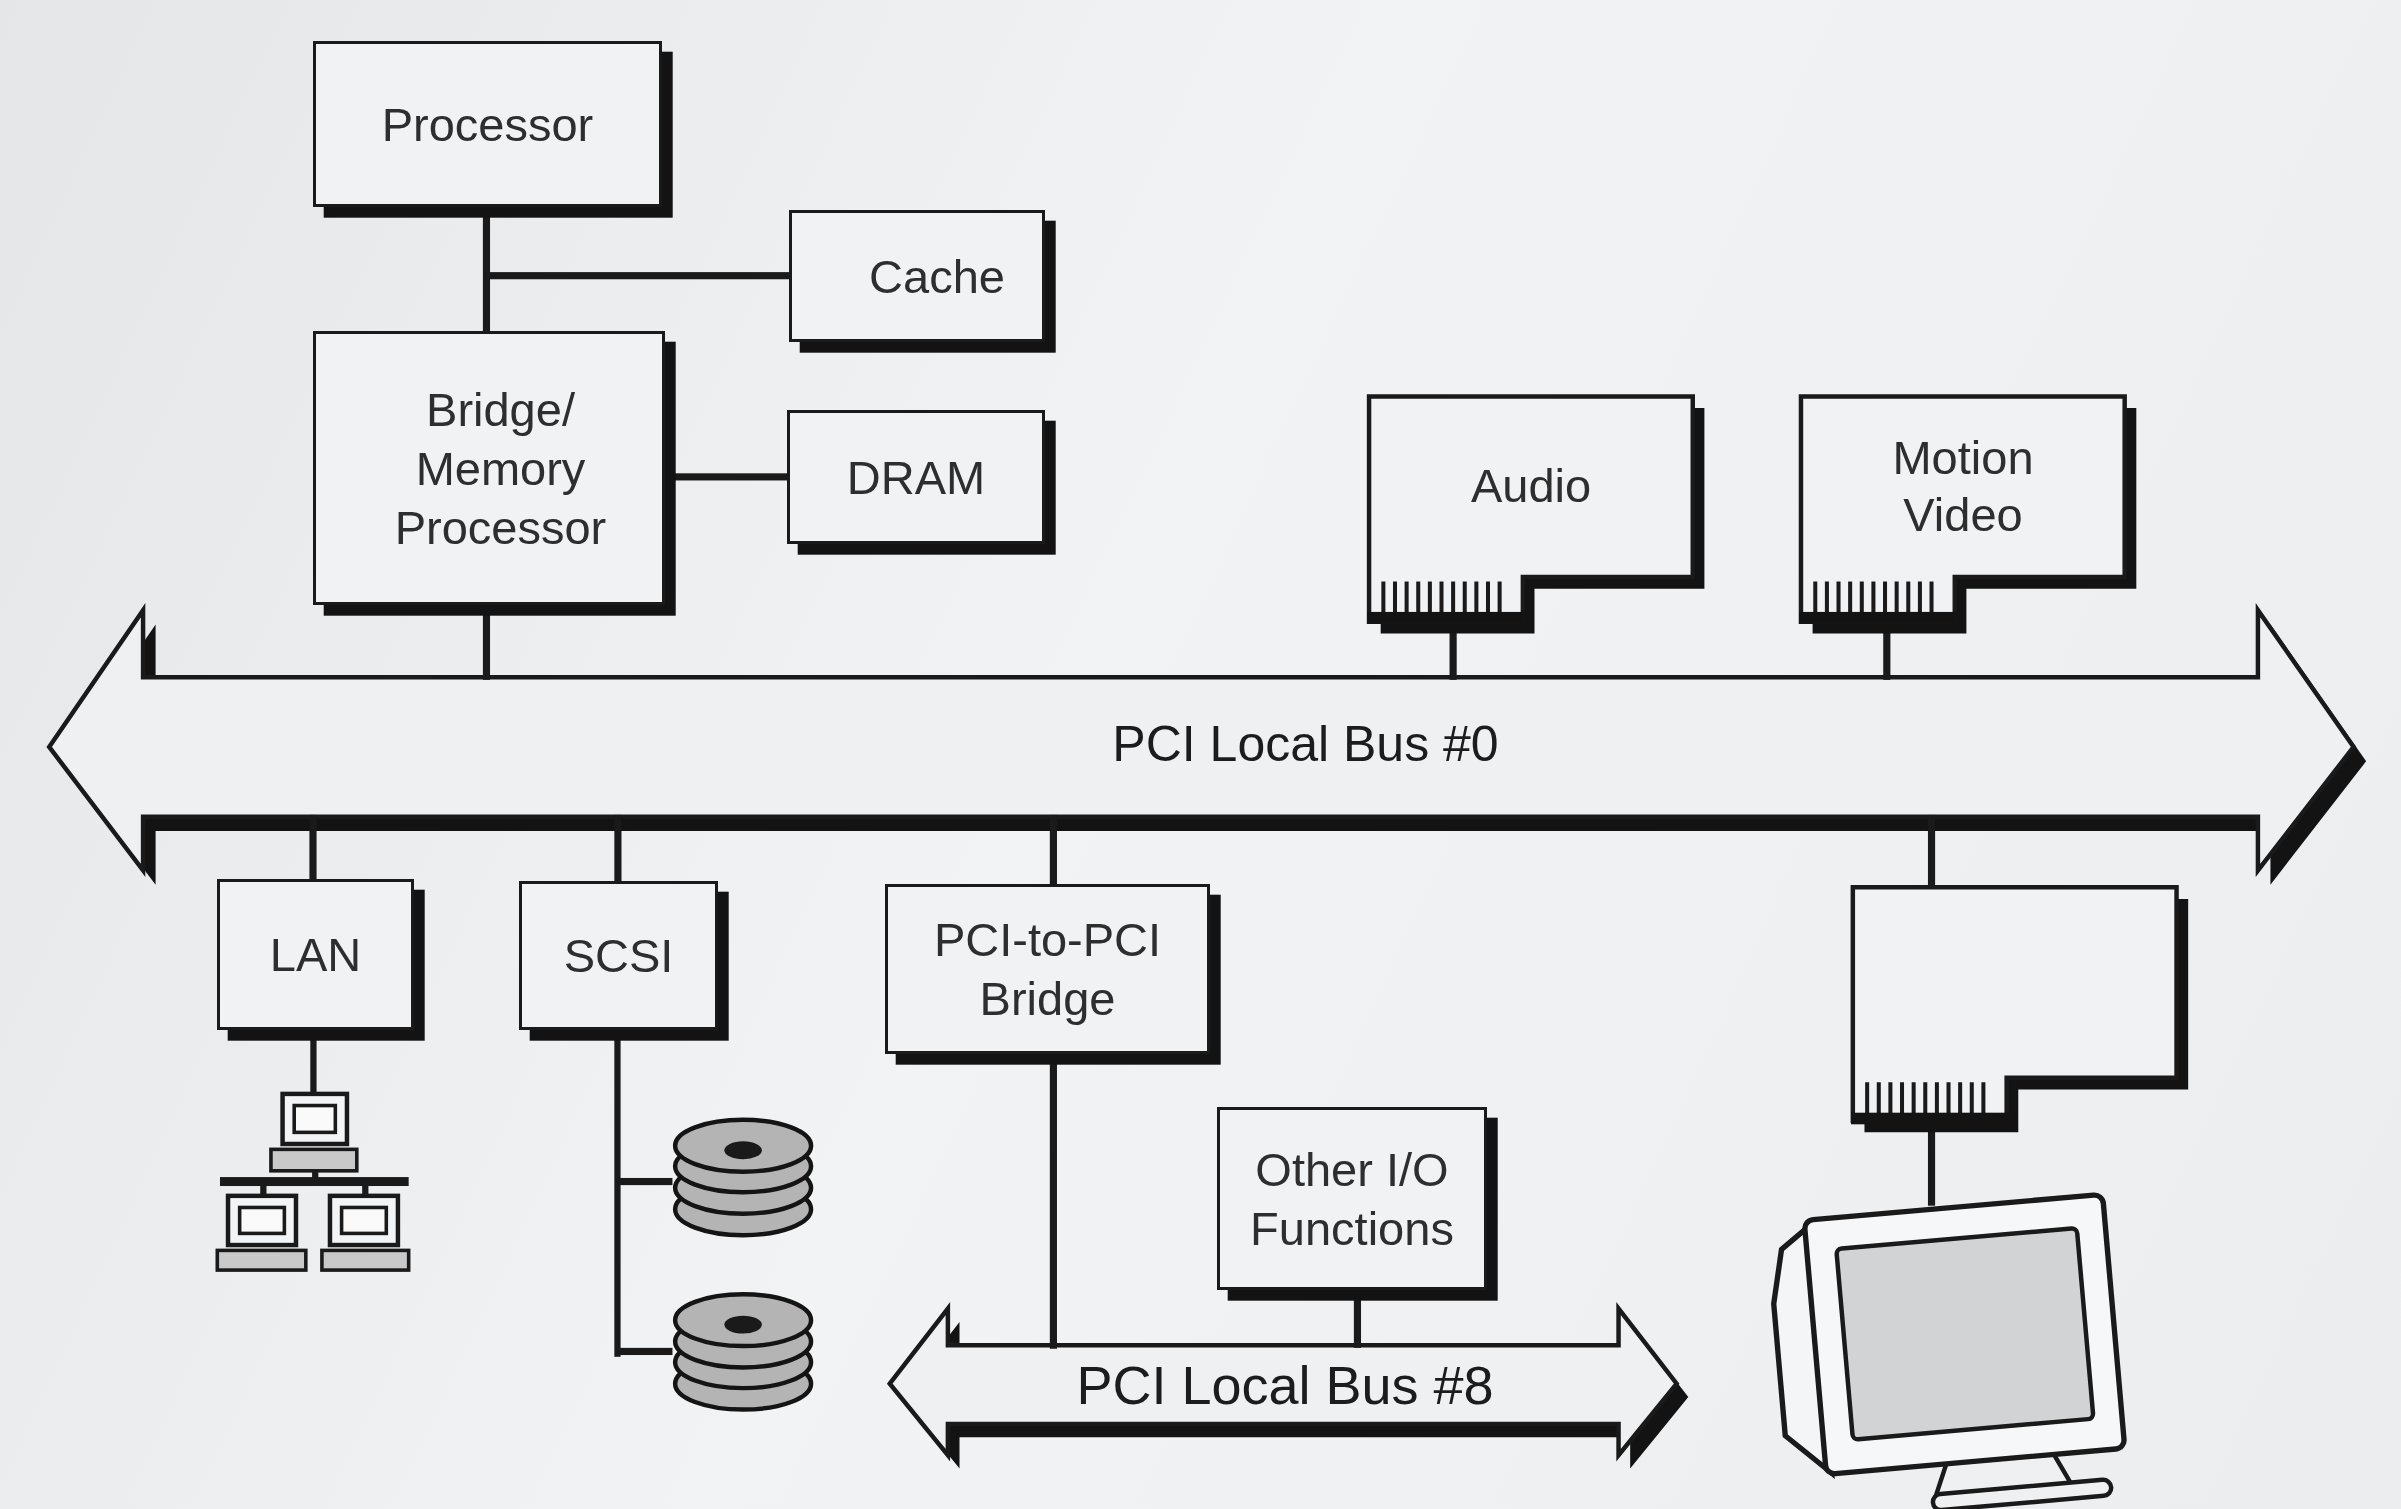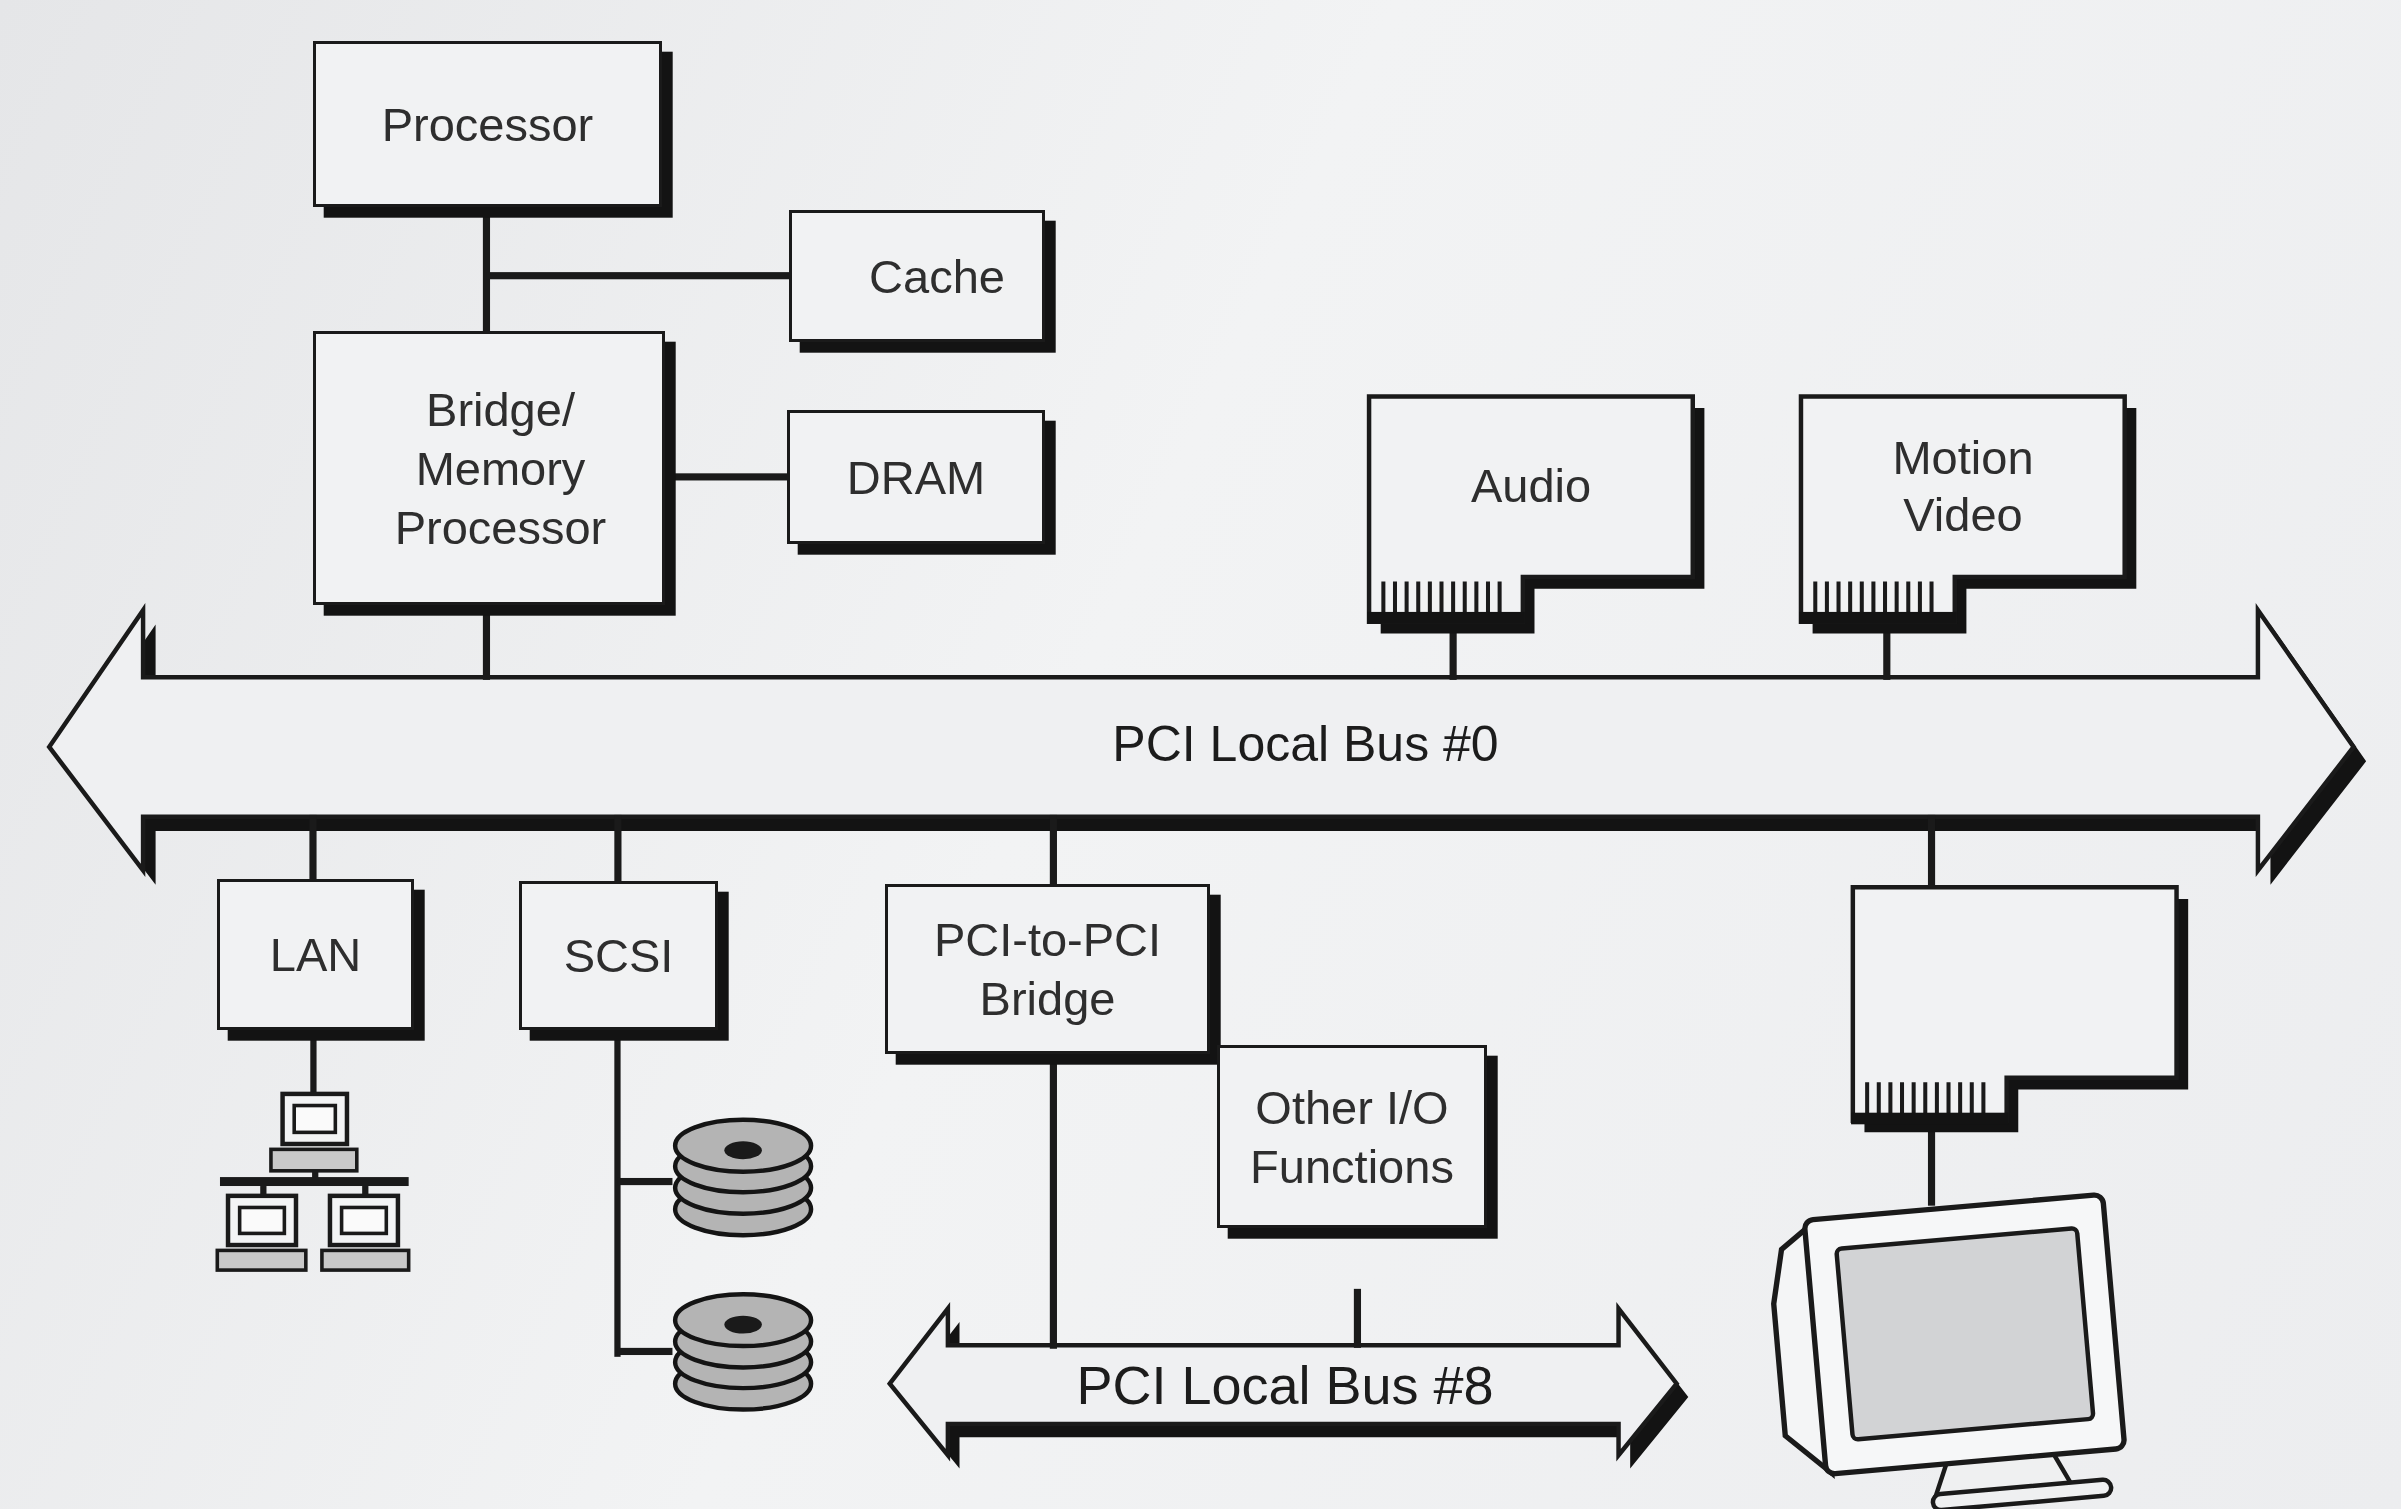"Other I/O" div.box { top: 1045px -> 1107px }
